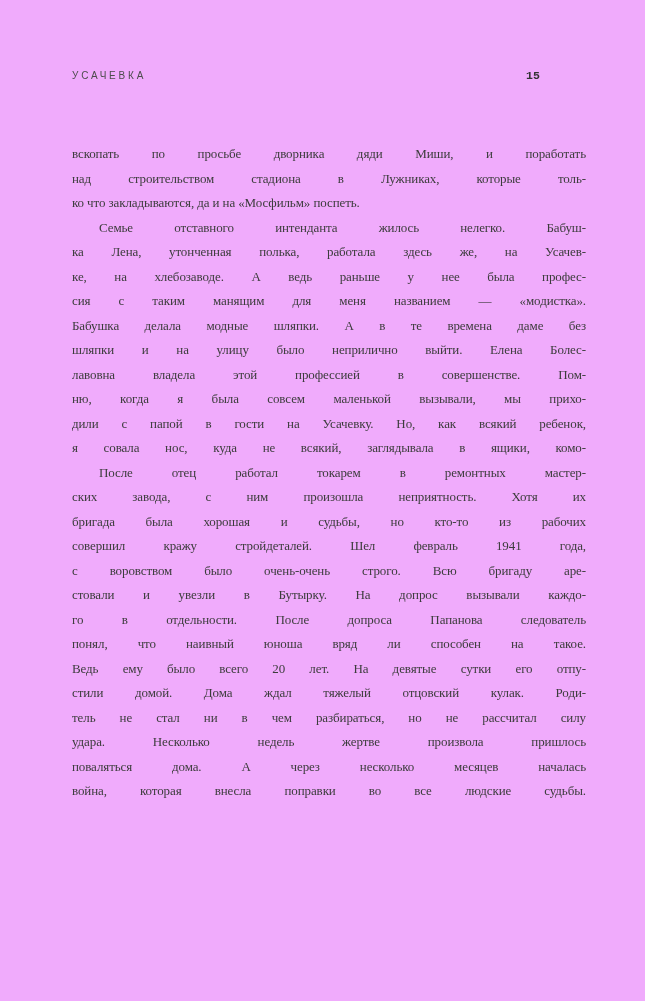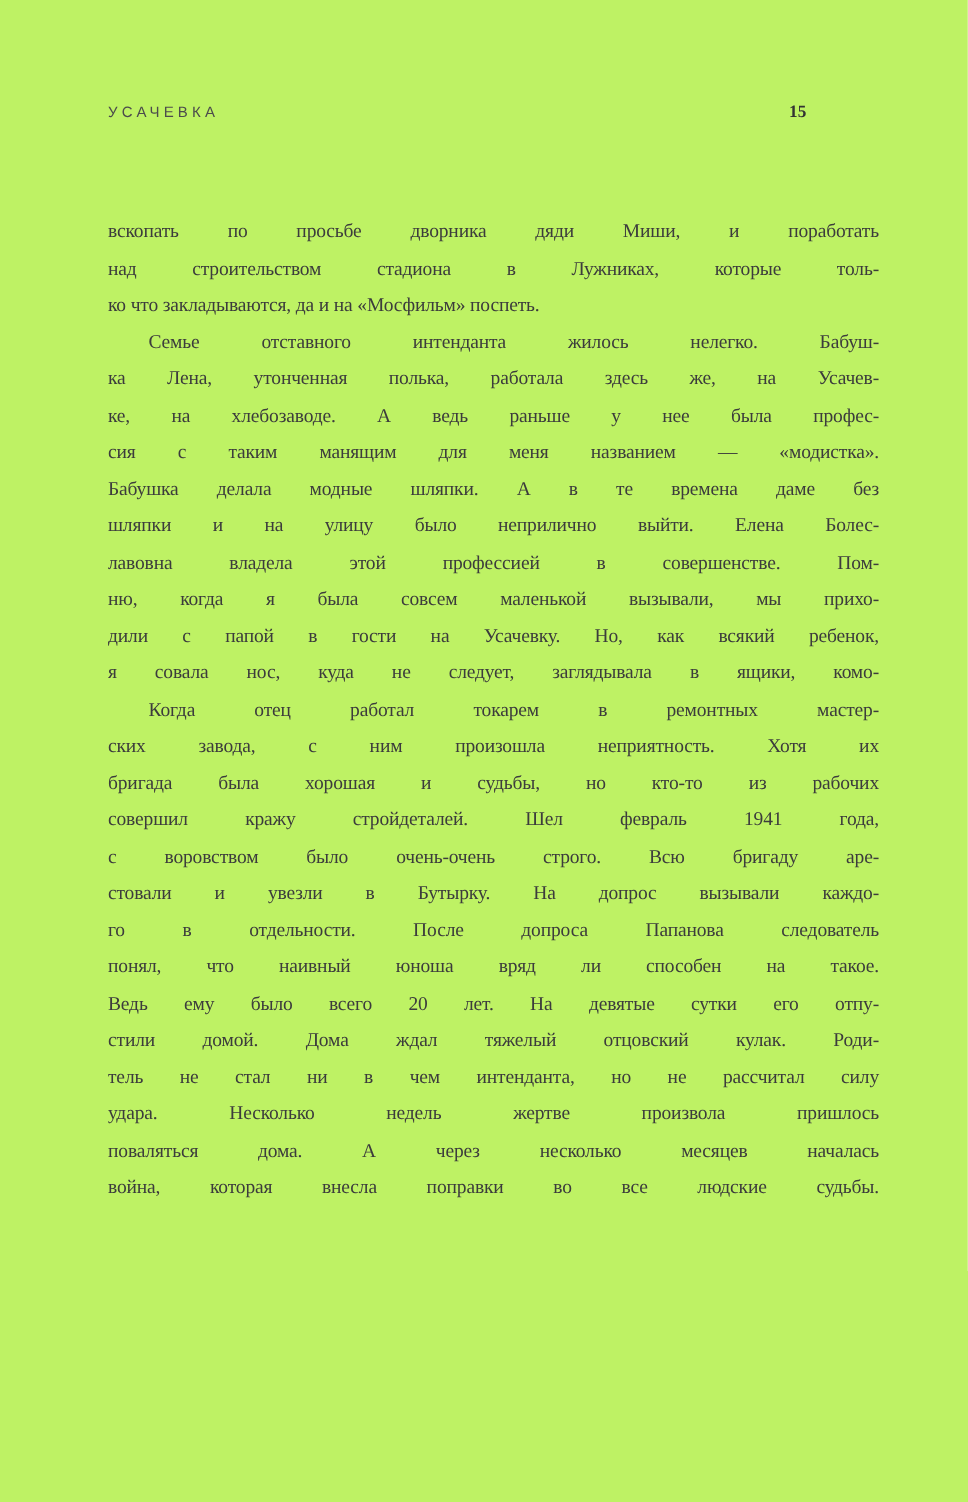"УСАЧЕВКА" .page { background: #bef264 -> #f0abfc }
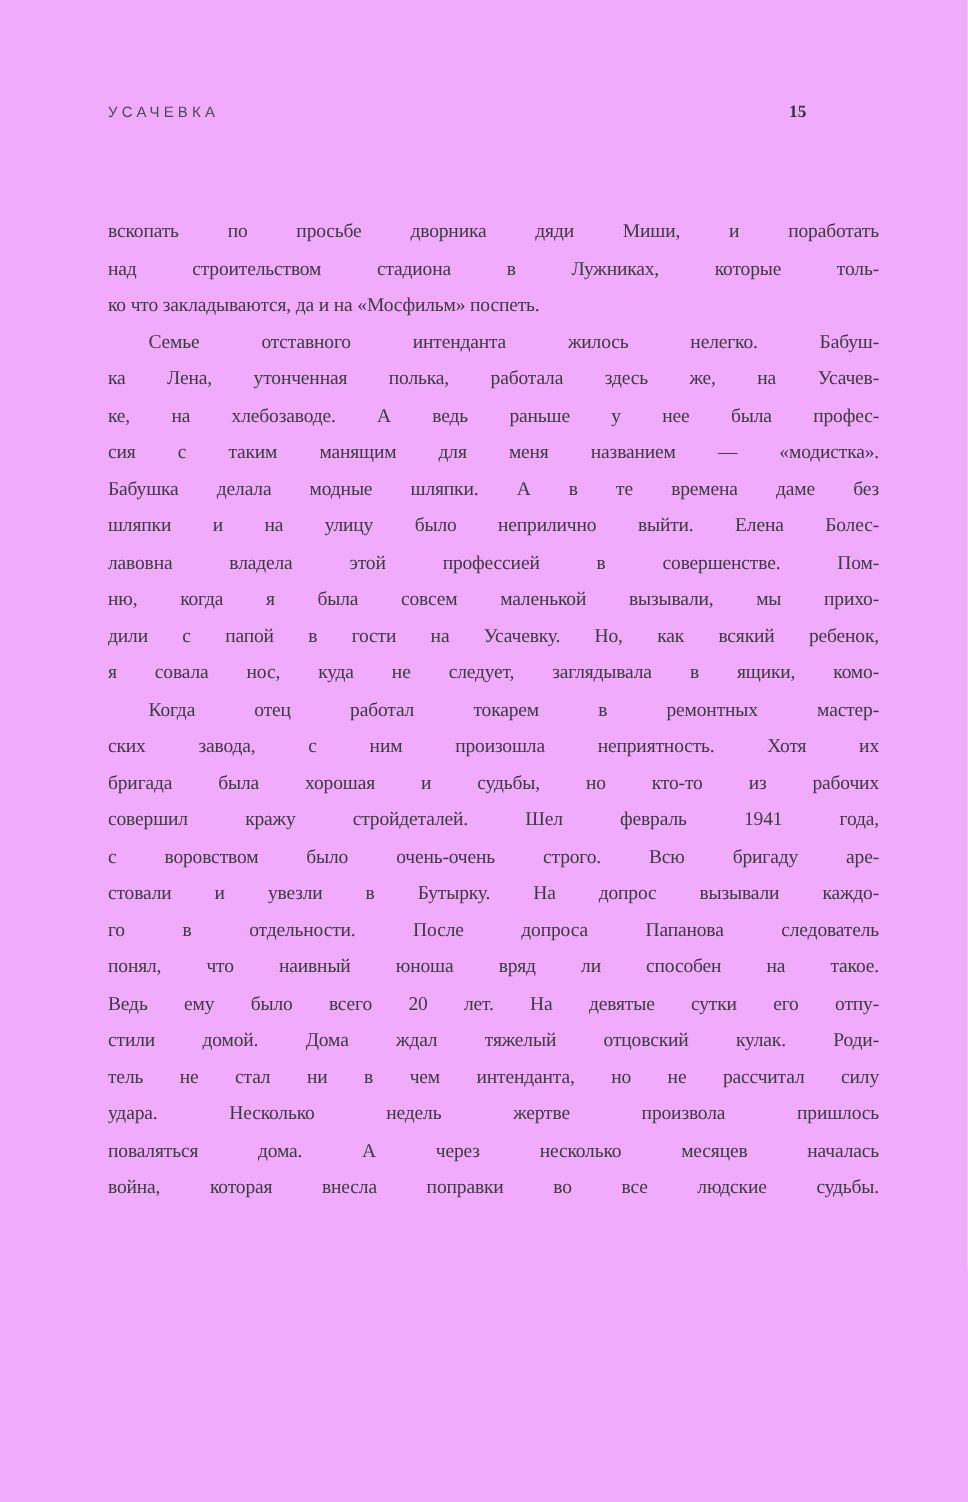"15" .page-number { font-family: Liberation Serif, serif -> Liberation Mono, monospace }
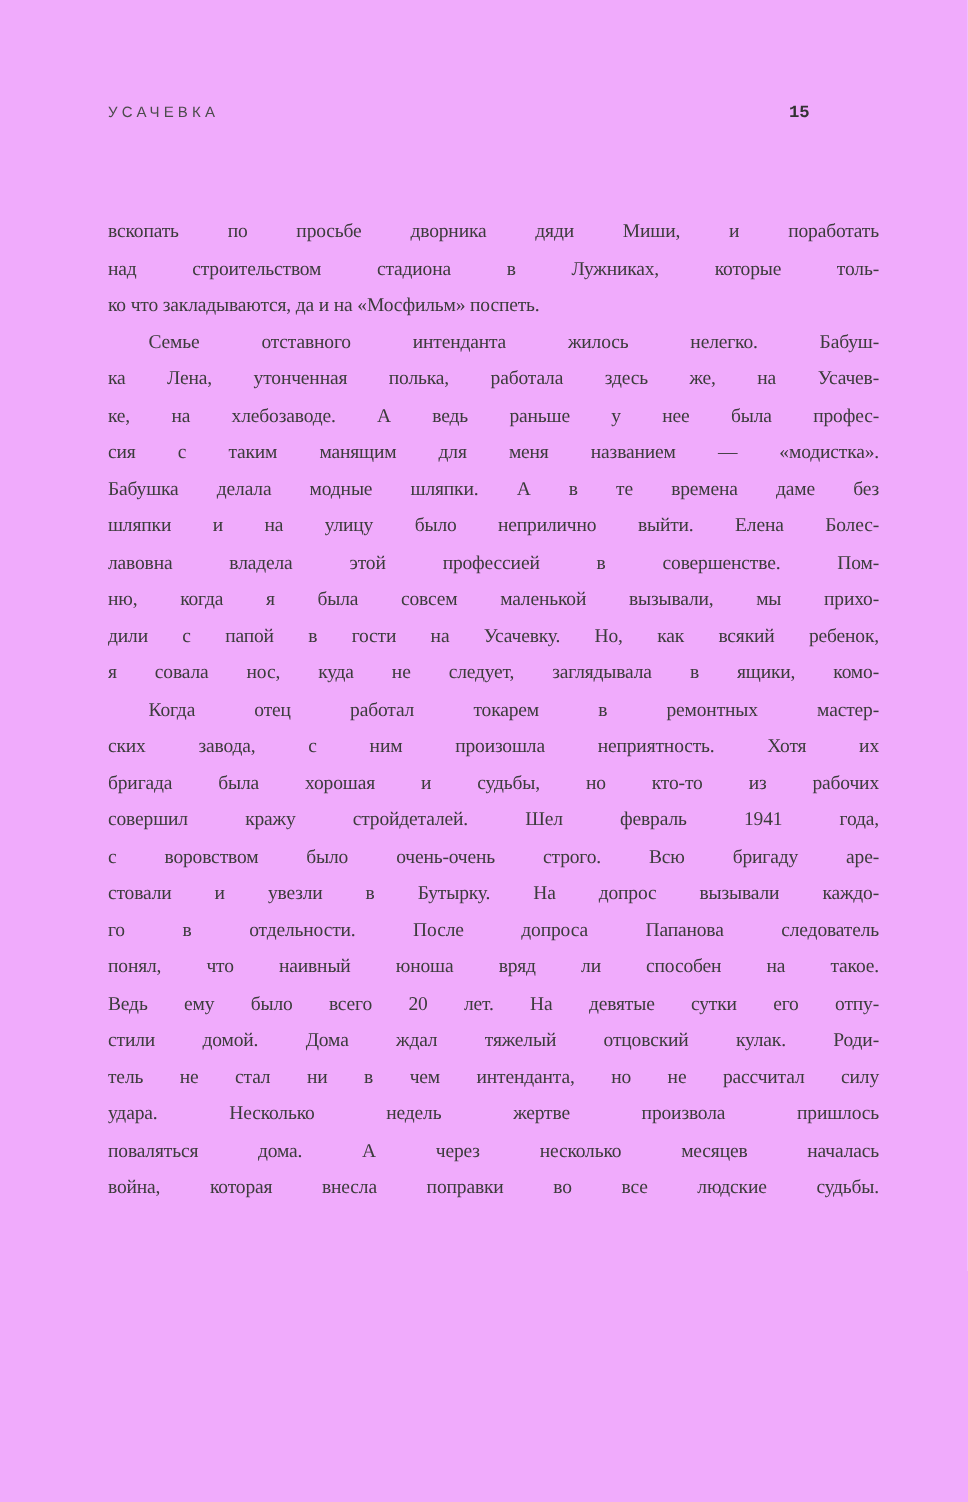"я совала нос, куда не" div.line { text: следует -> всякий }
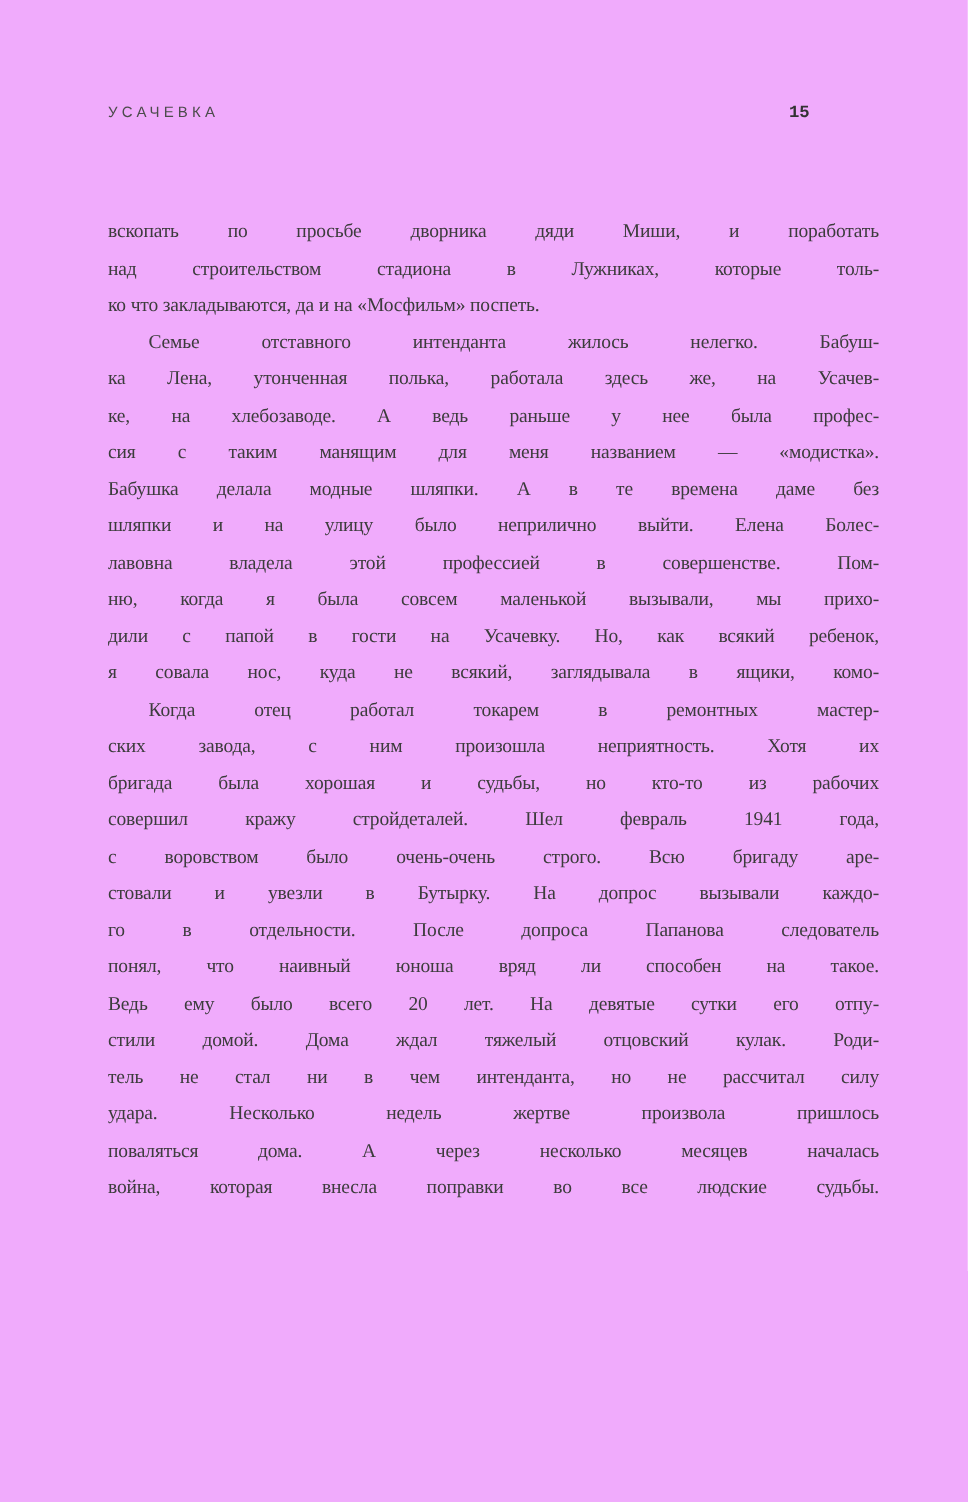"Когда отец работал токарем в" div.line { text: Когда -> После }
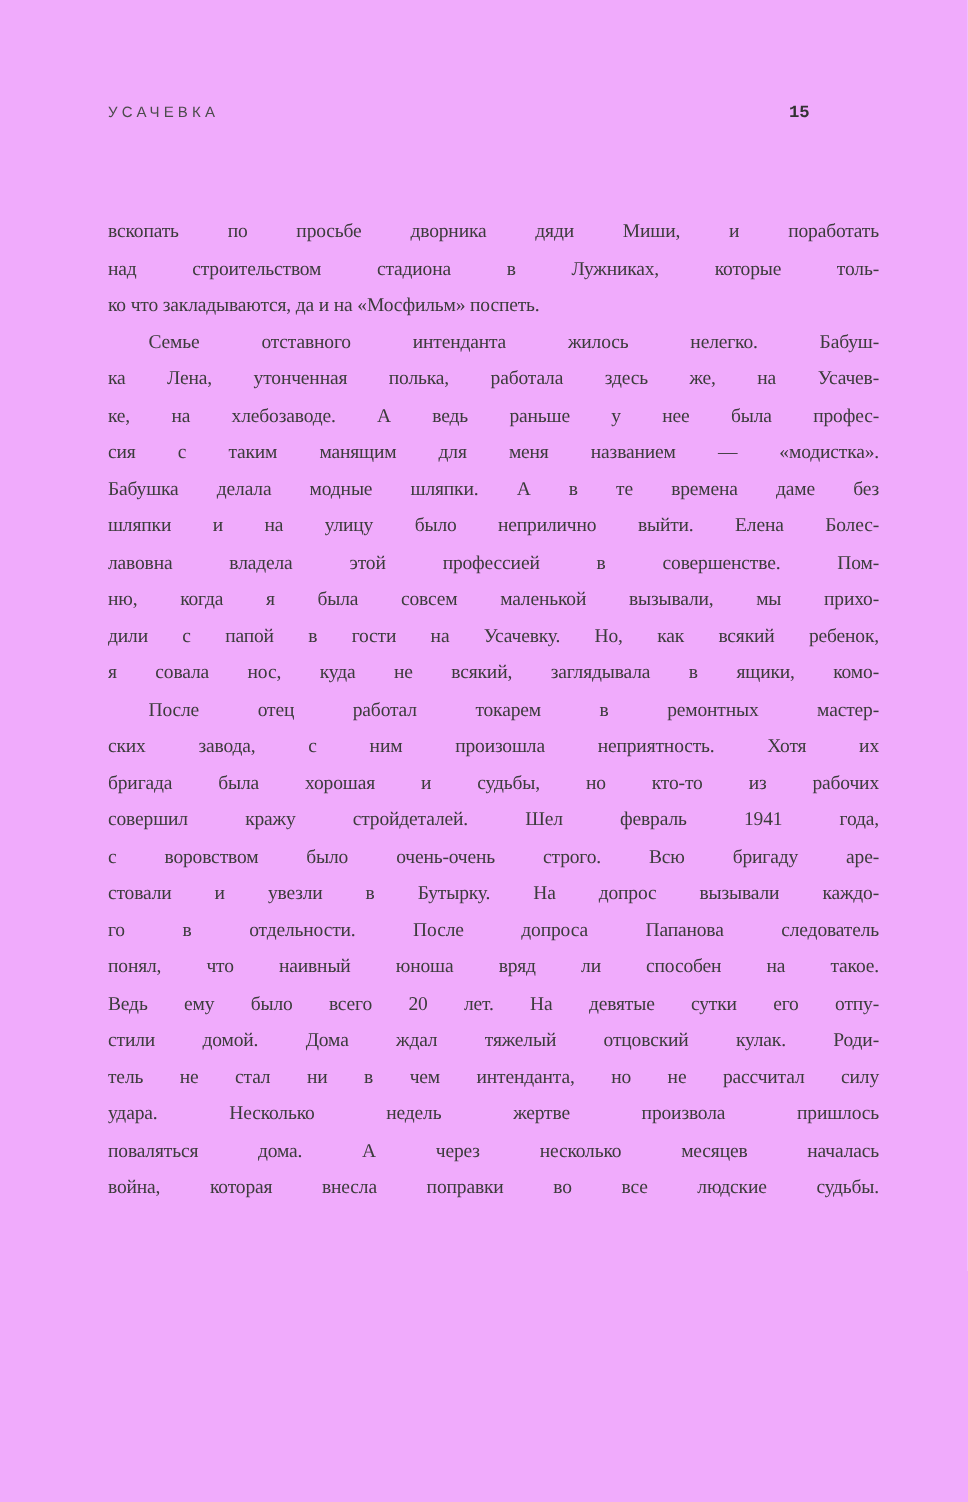"тель не стал ни в" div.line { text: интенданта -> разбираться }
